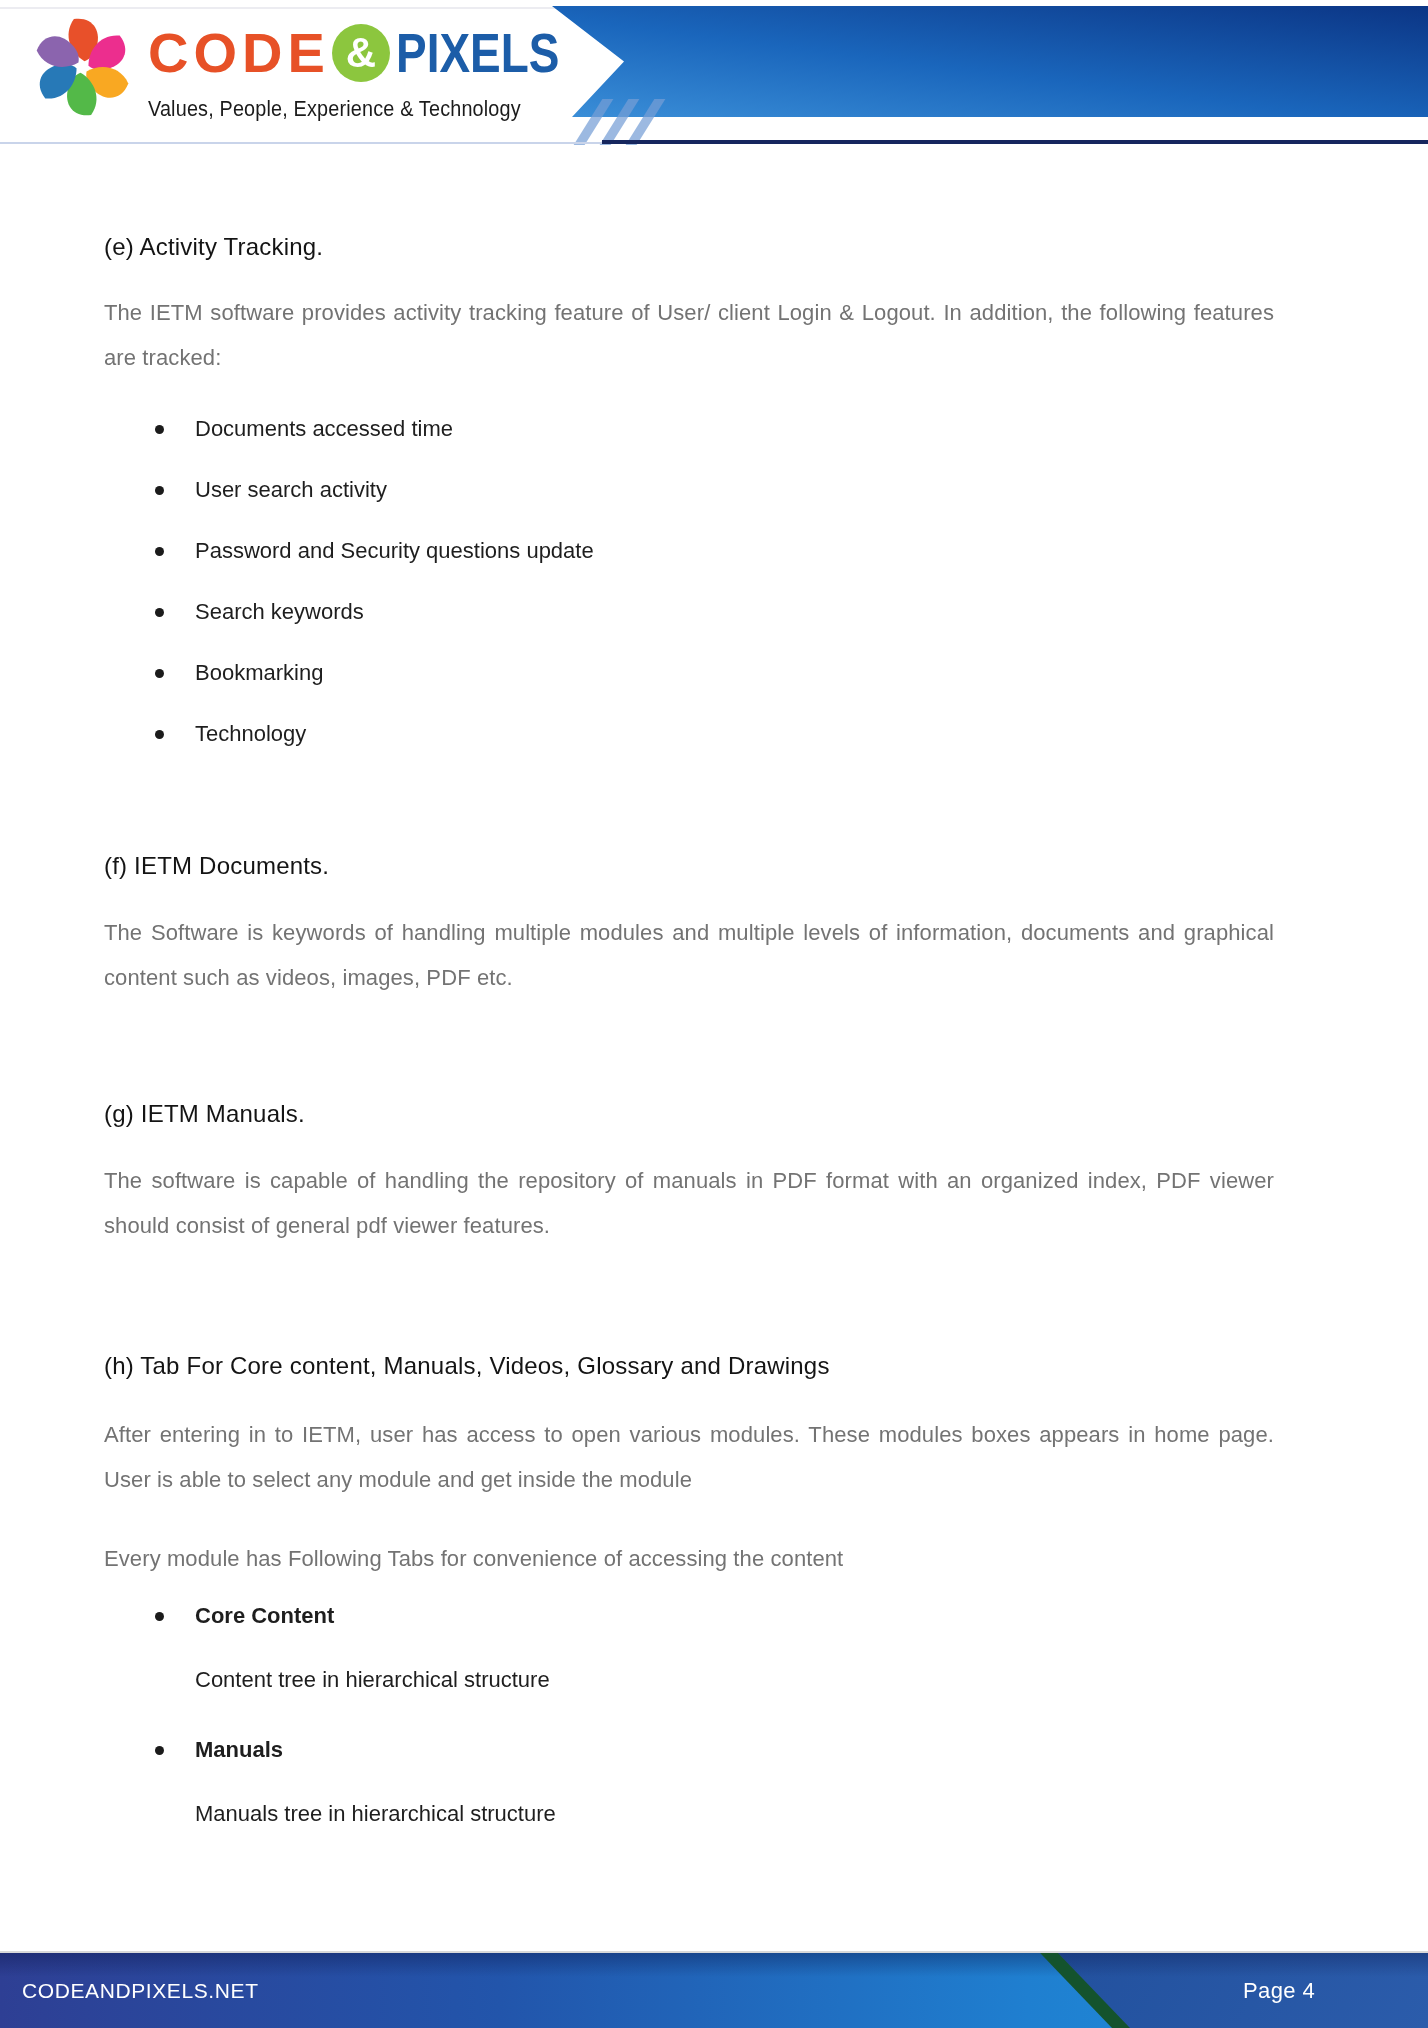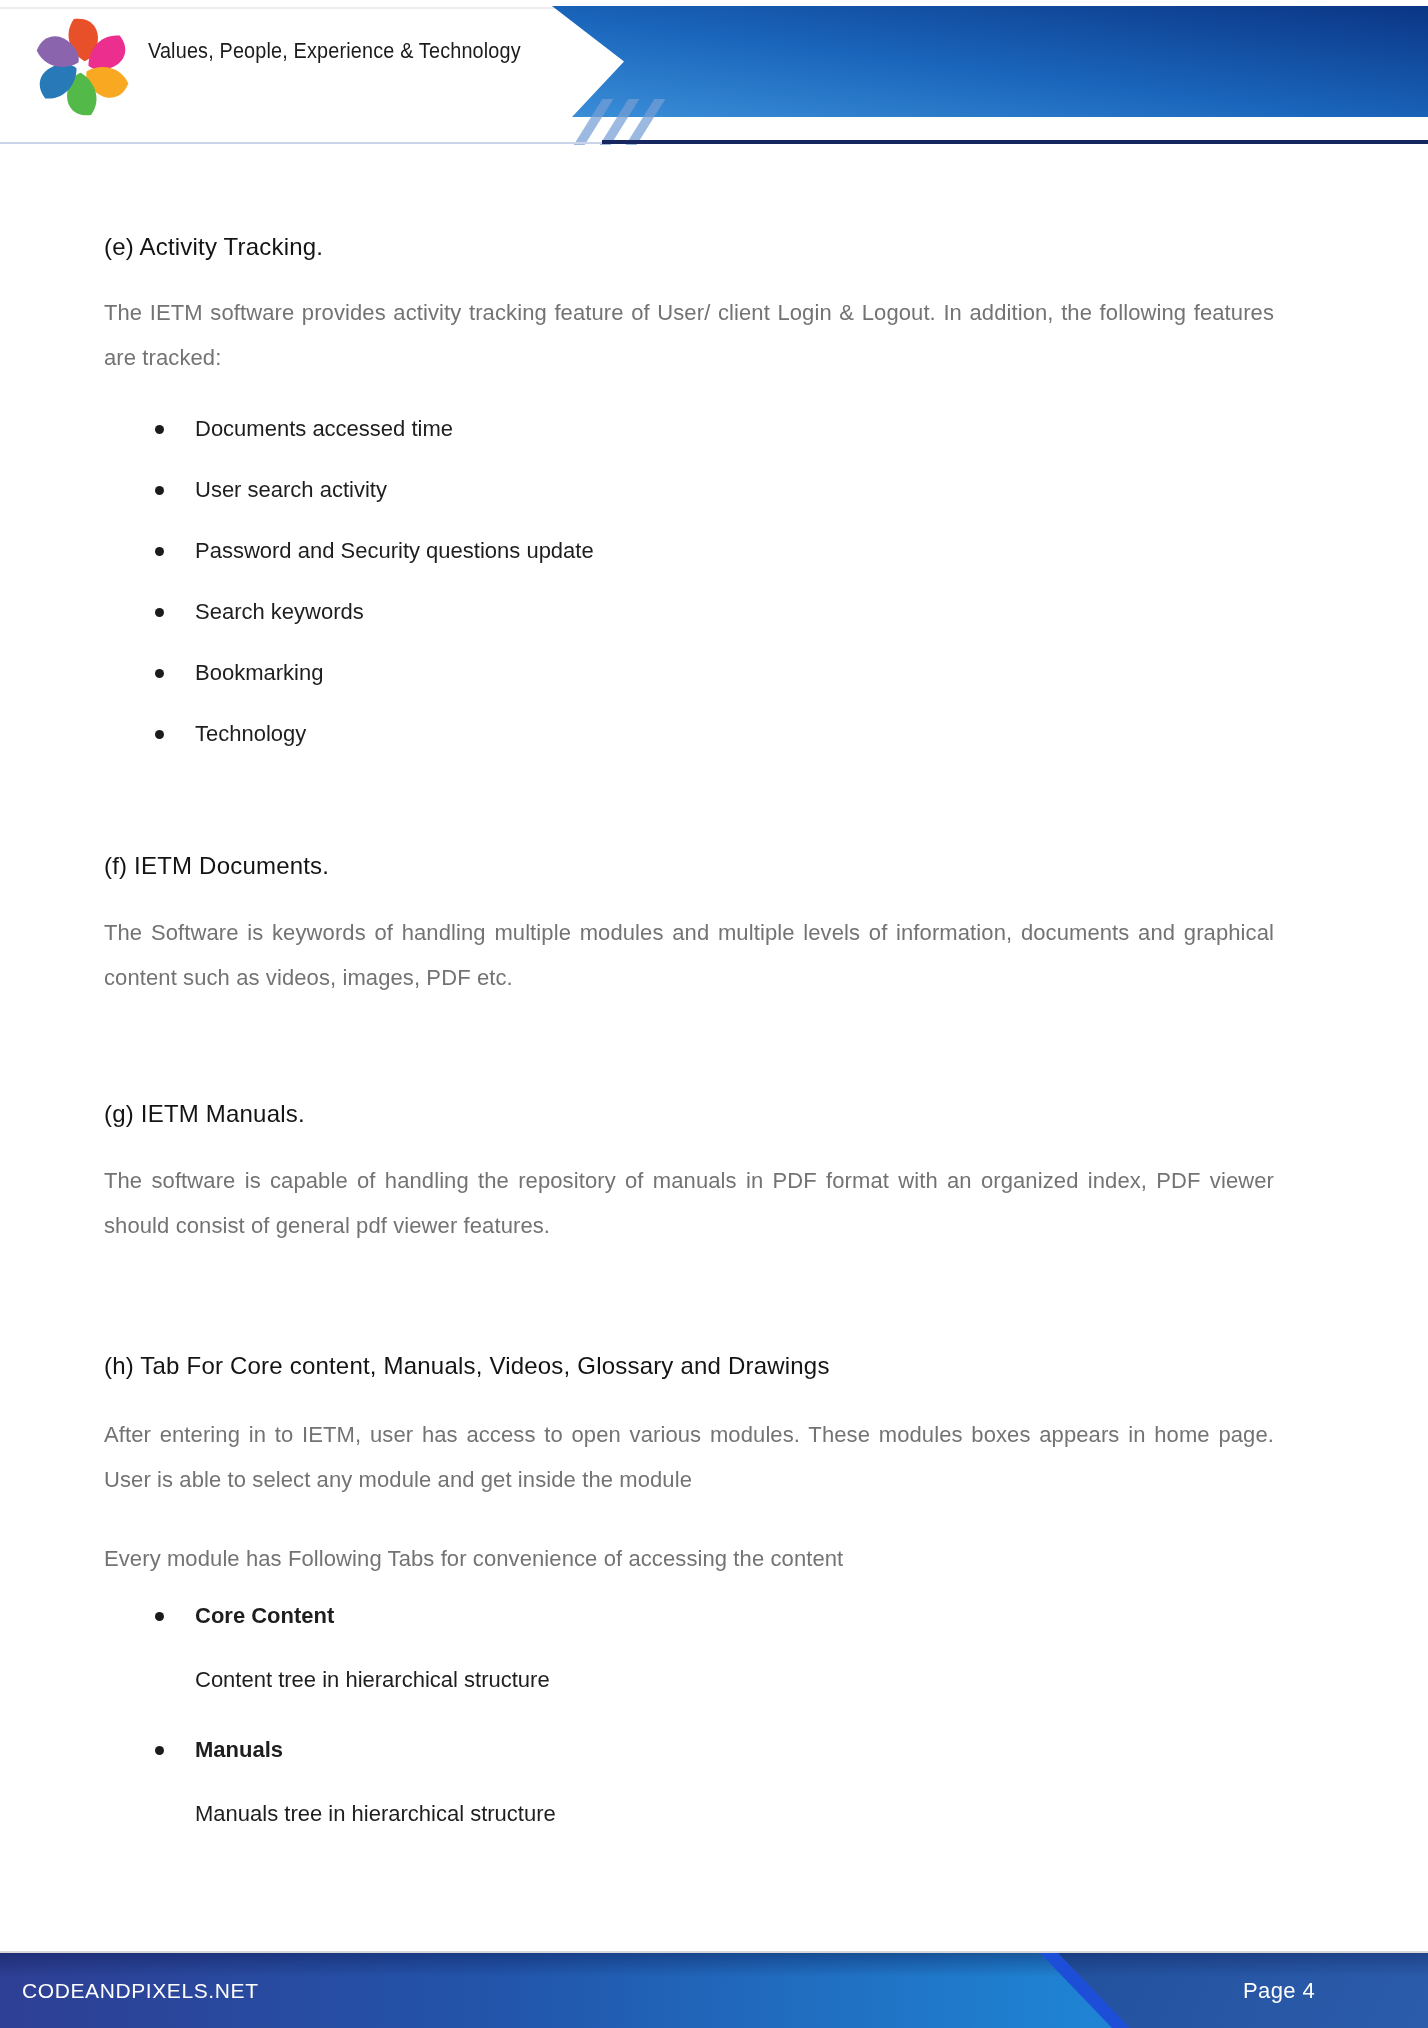"CODE" div.brand-row { html: none -> <div> <span>CODE</span> <span> <span>&amp;</span> </span> <span>PIXELS</span> </div> }
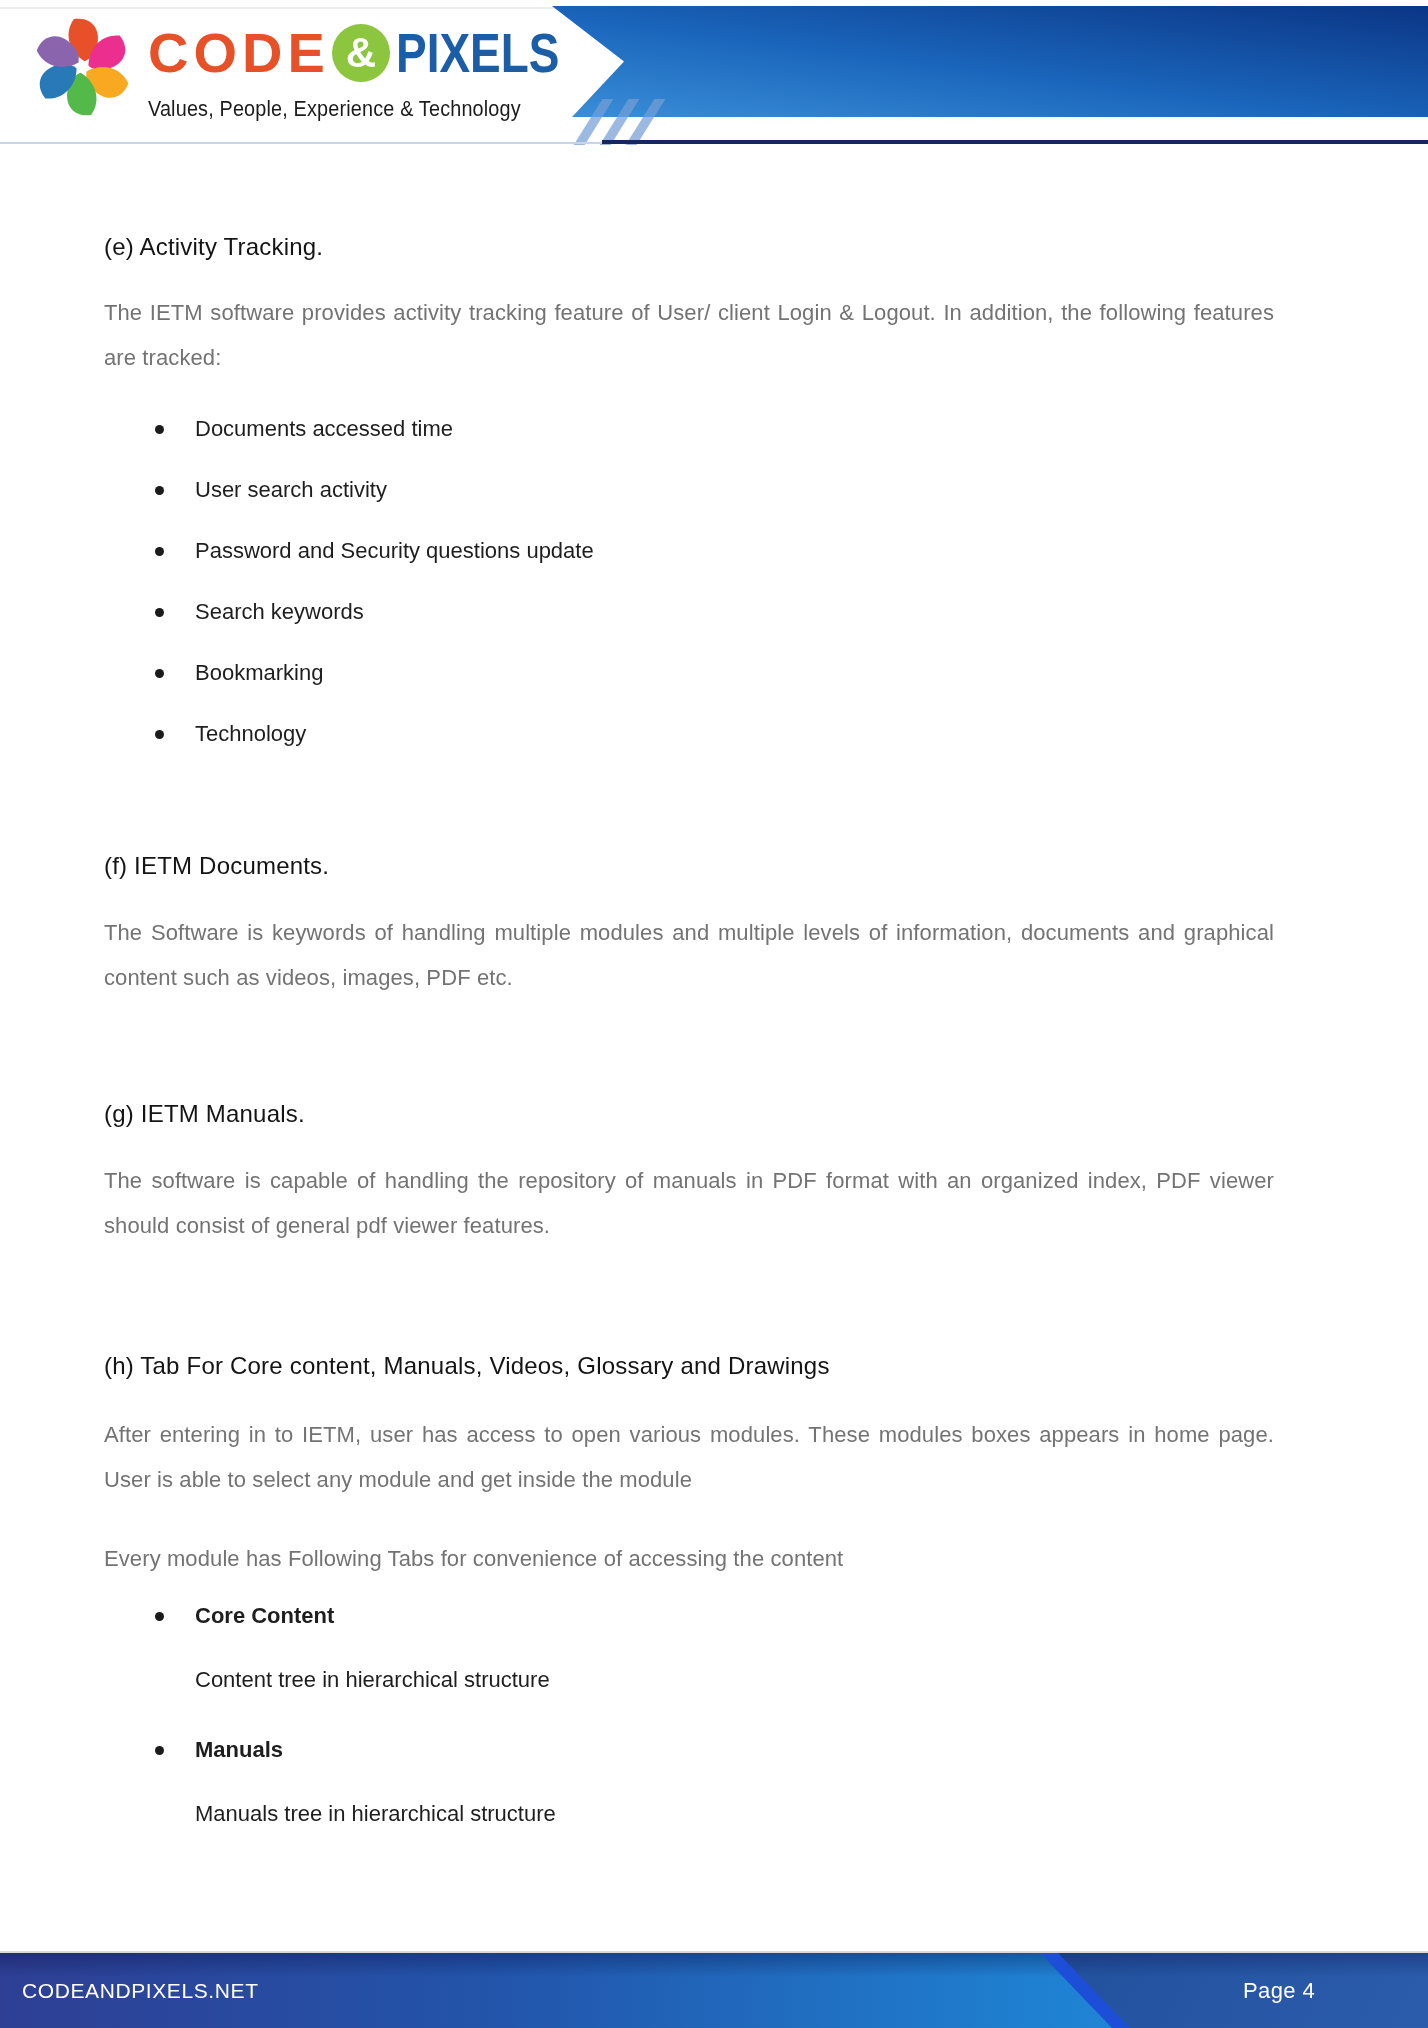"CODEANDPIXELS.NET" .footer { background: #1d4ed8 -> #14532d }
